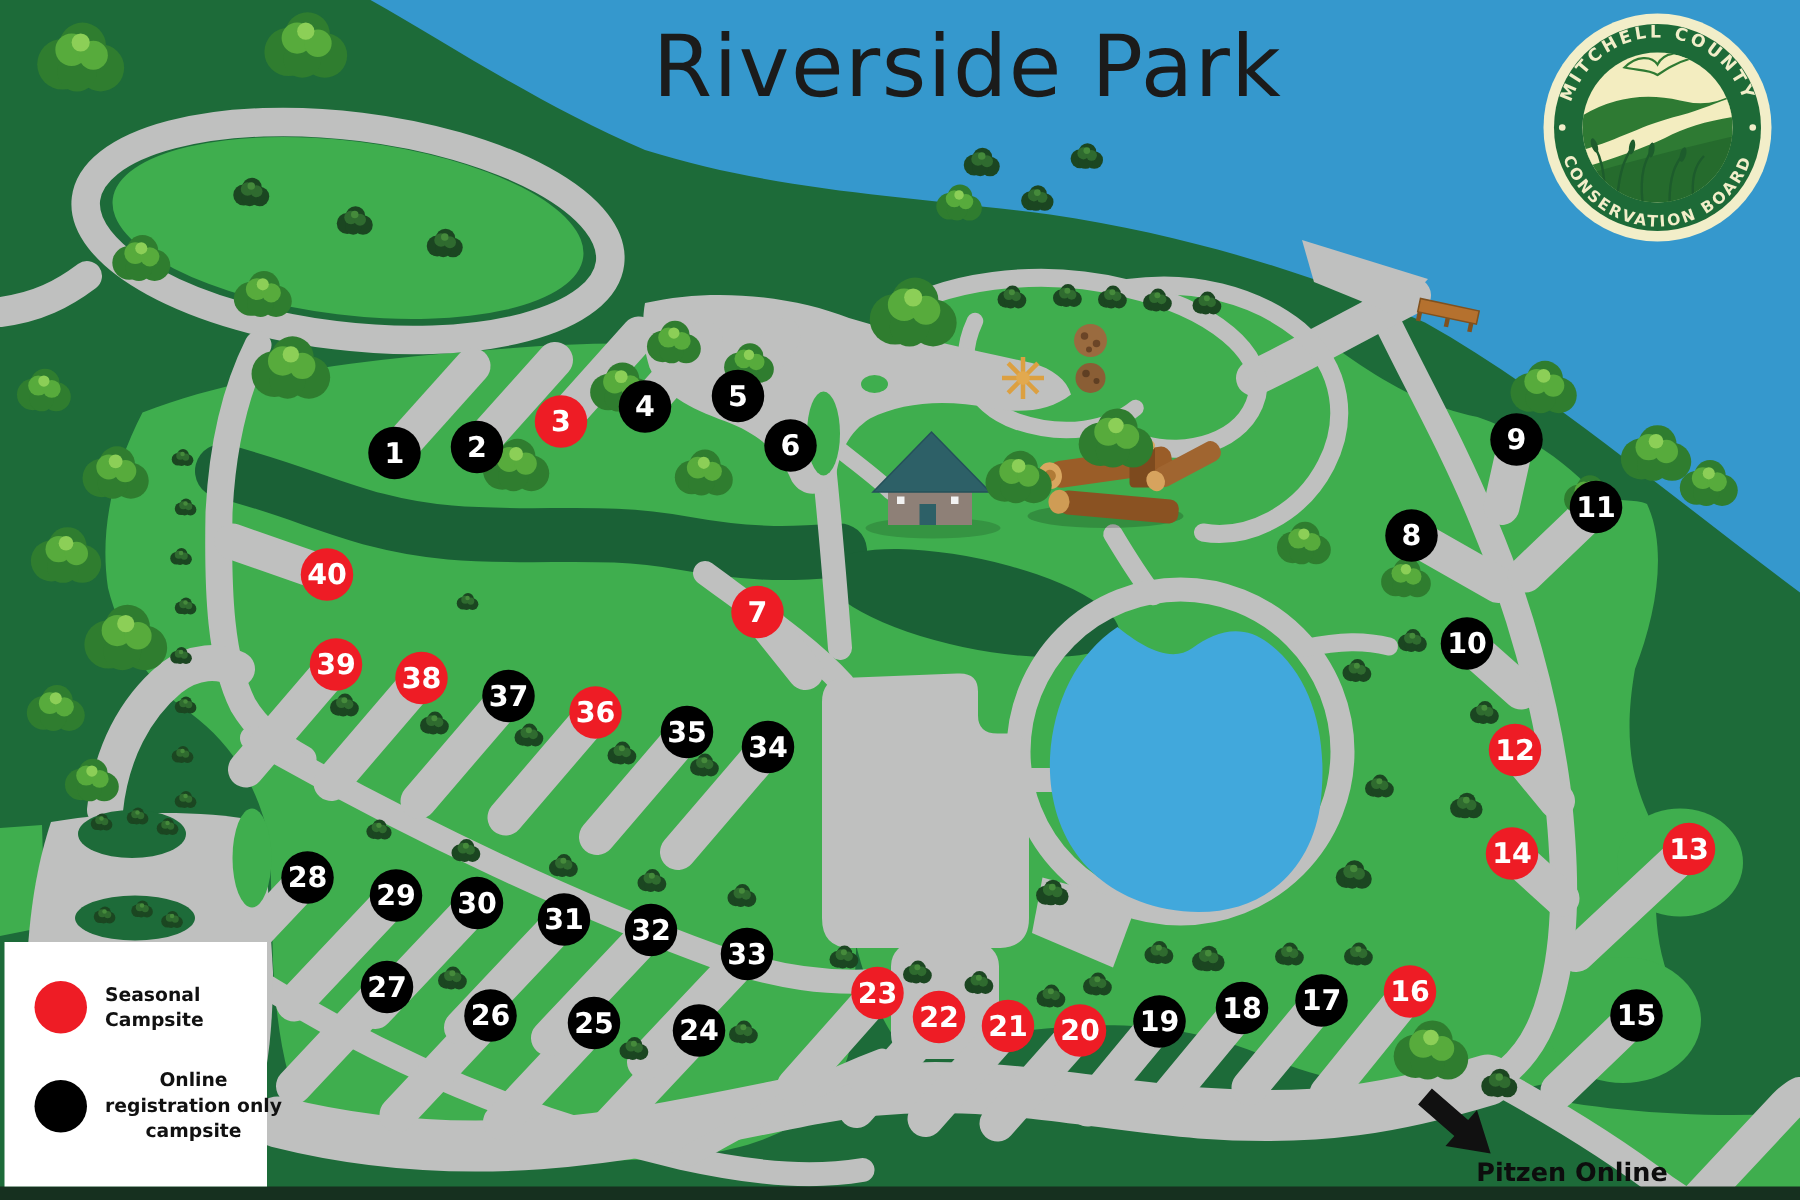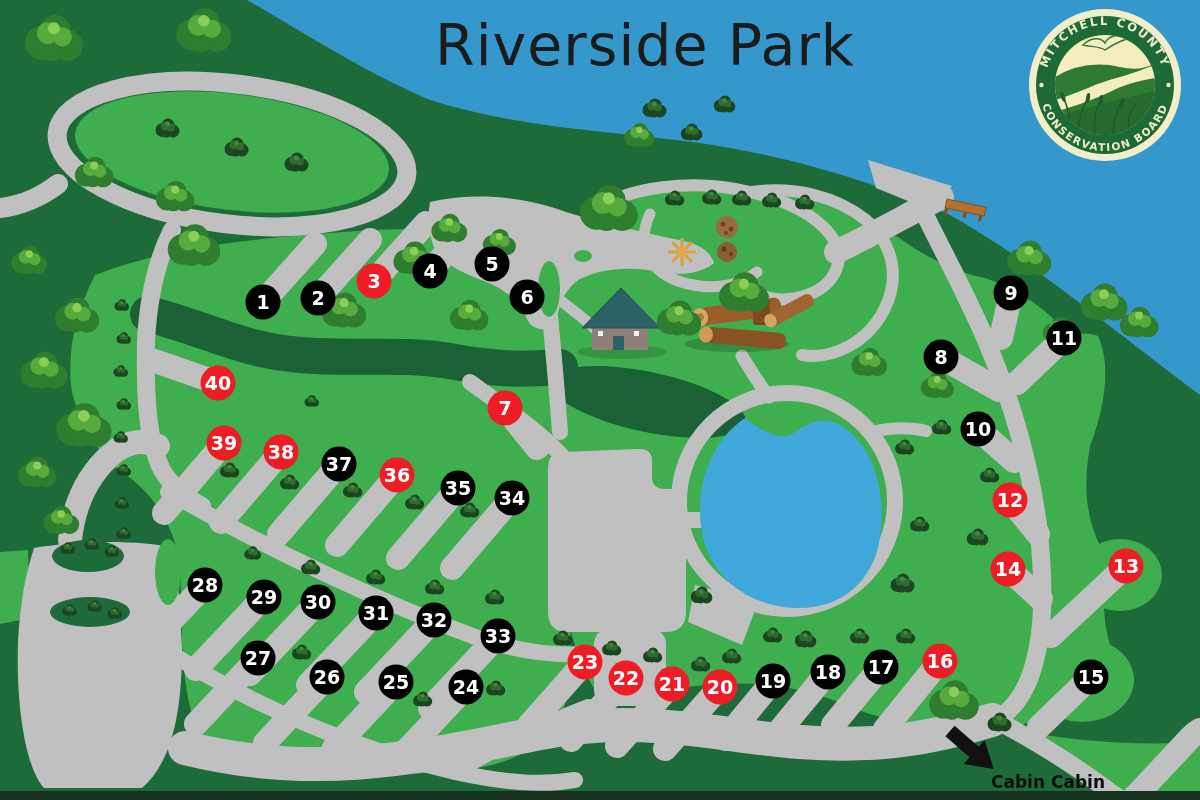"Seasonal Campsite" div.legend { html: none -> <div> <div> <span></span> <span>Seasonal Campsite</span> </div> <div> <span></span> <span>Online registration only campsite</span> </div> </div> }
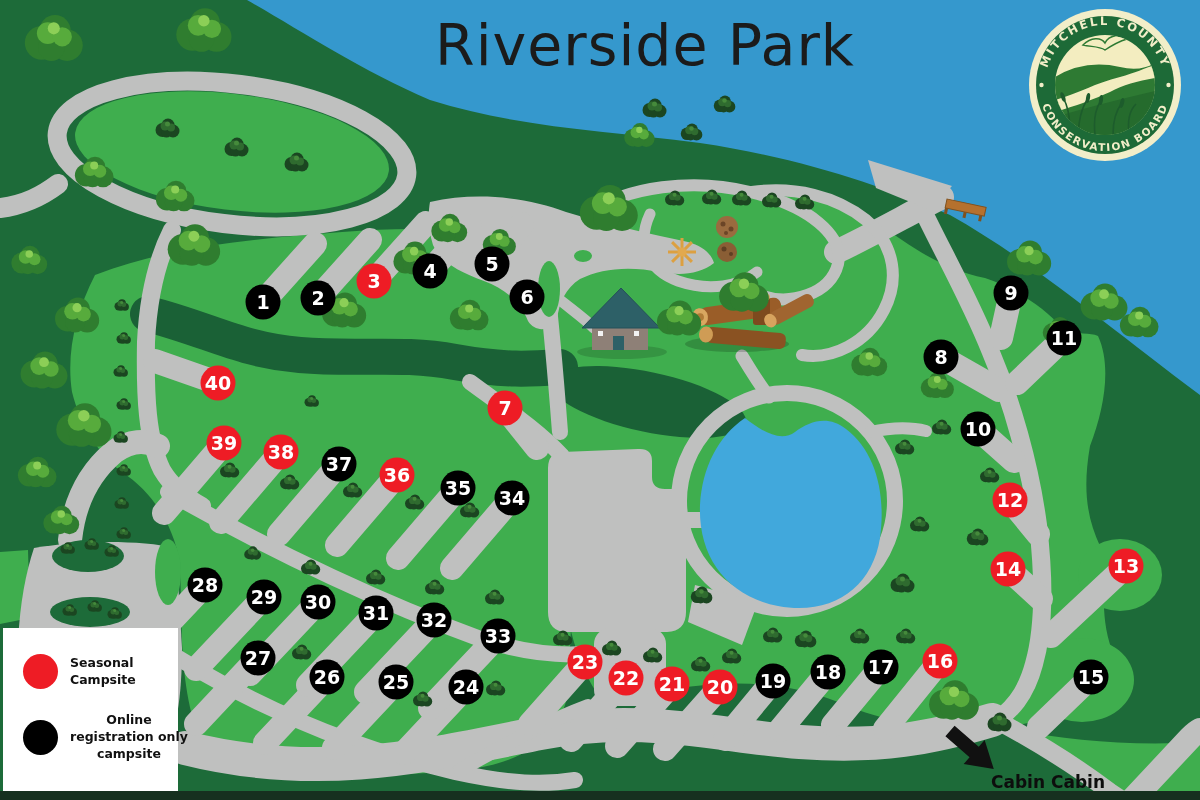"Cabin Cabin" div.pitzen { text: Cabin Cabin -> Pitzen Online }
